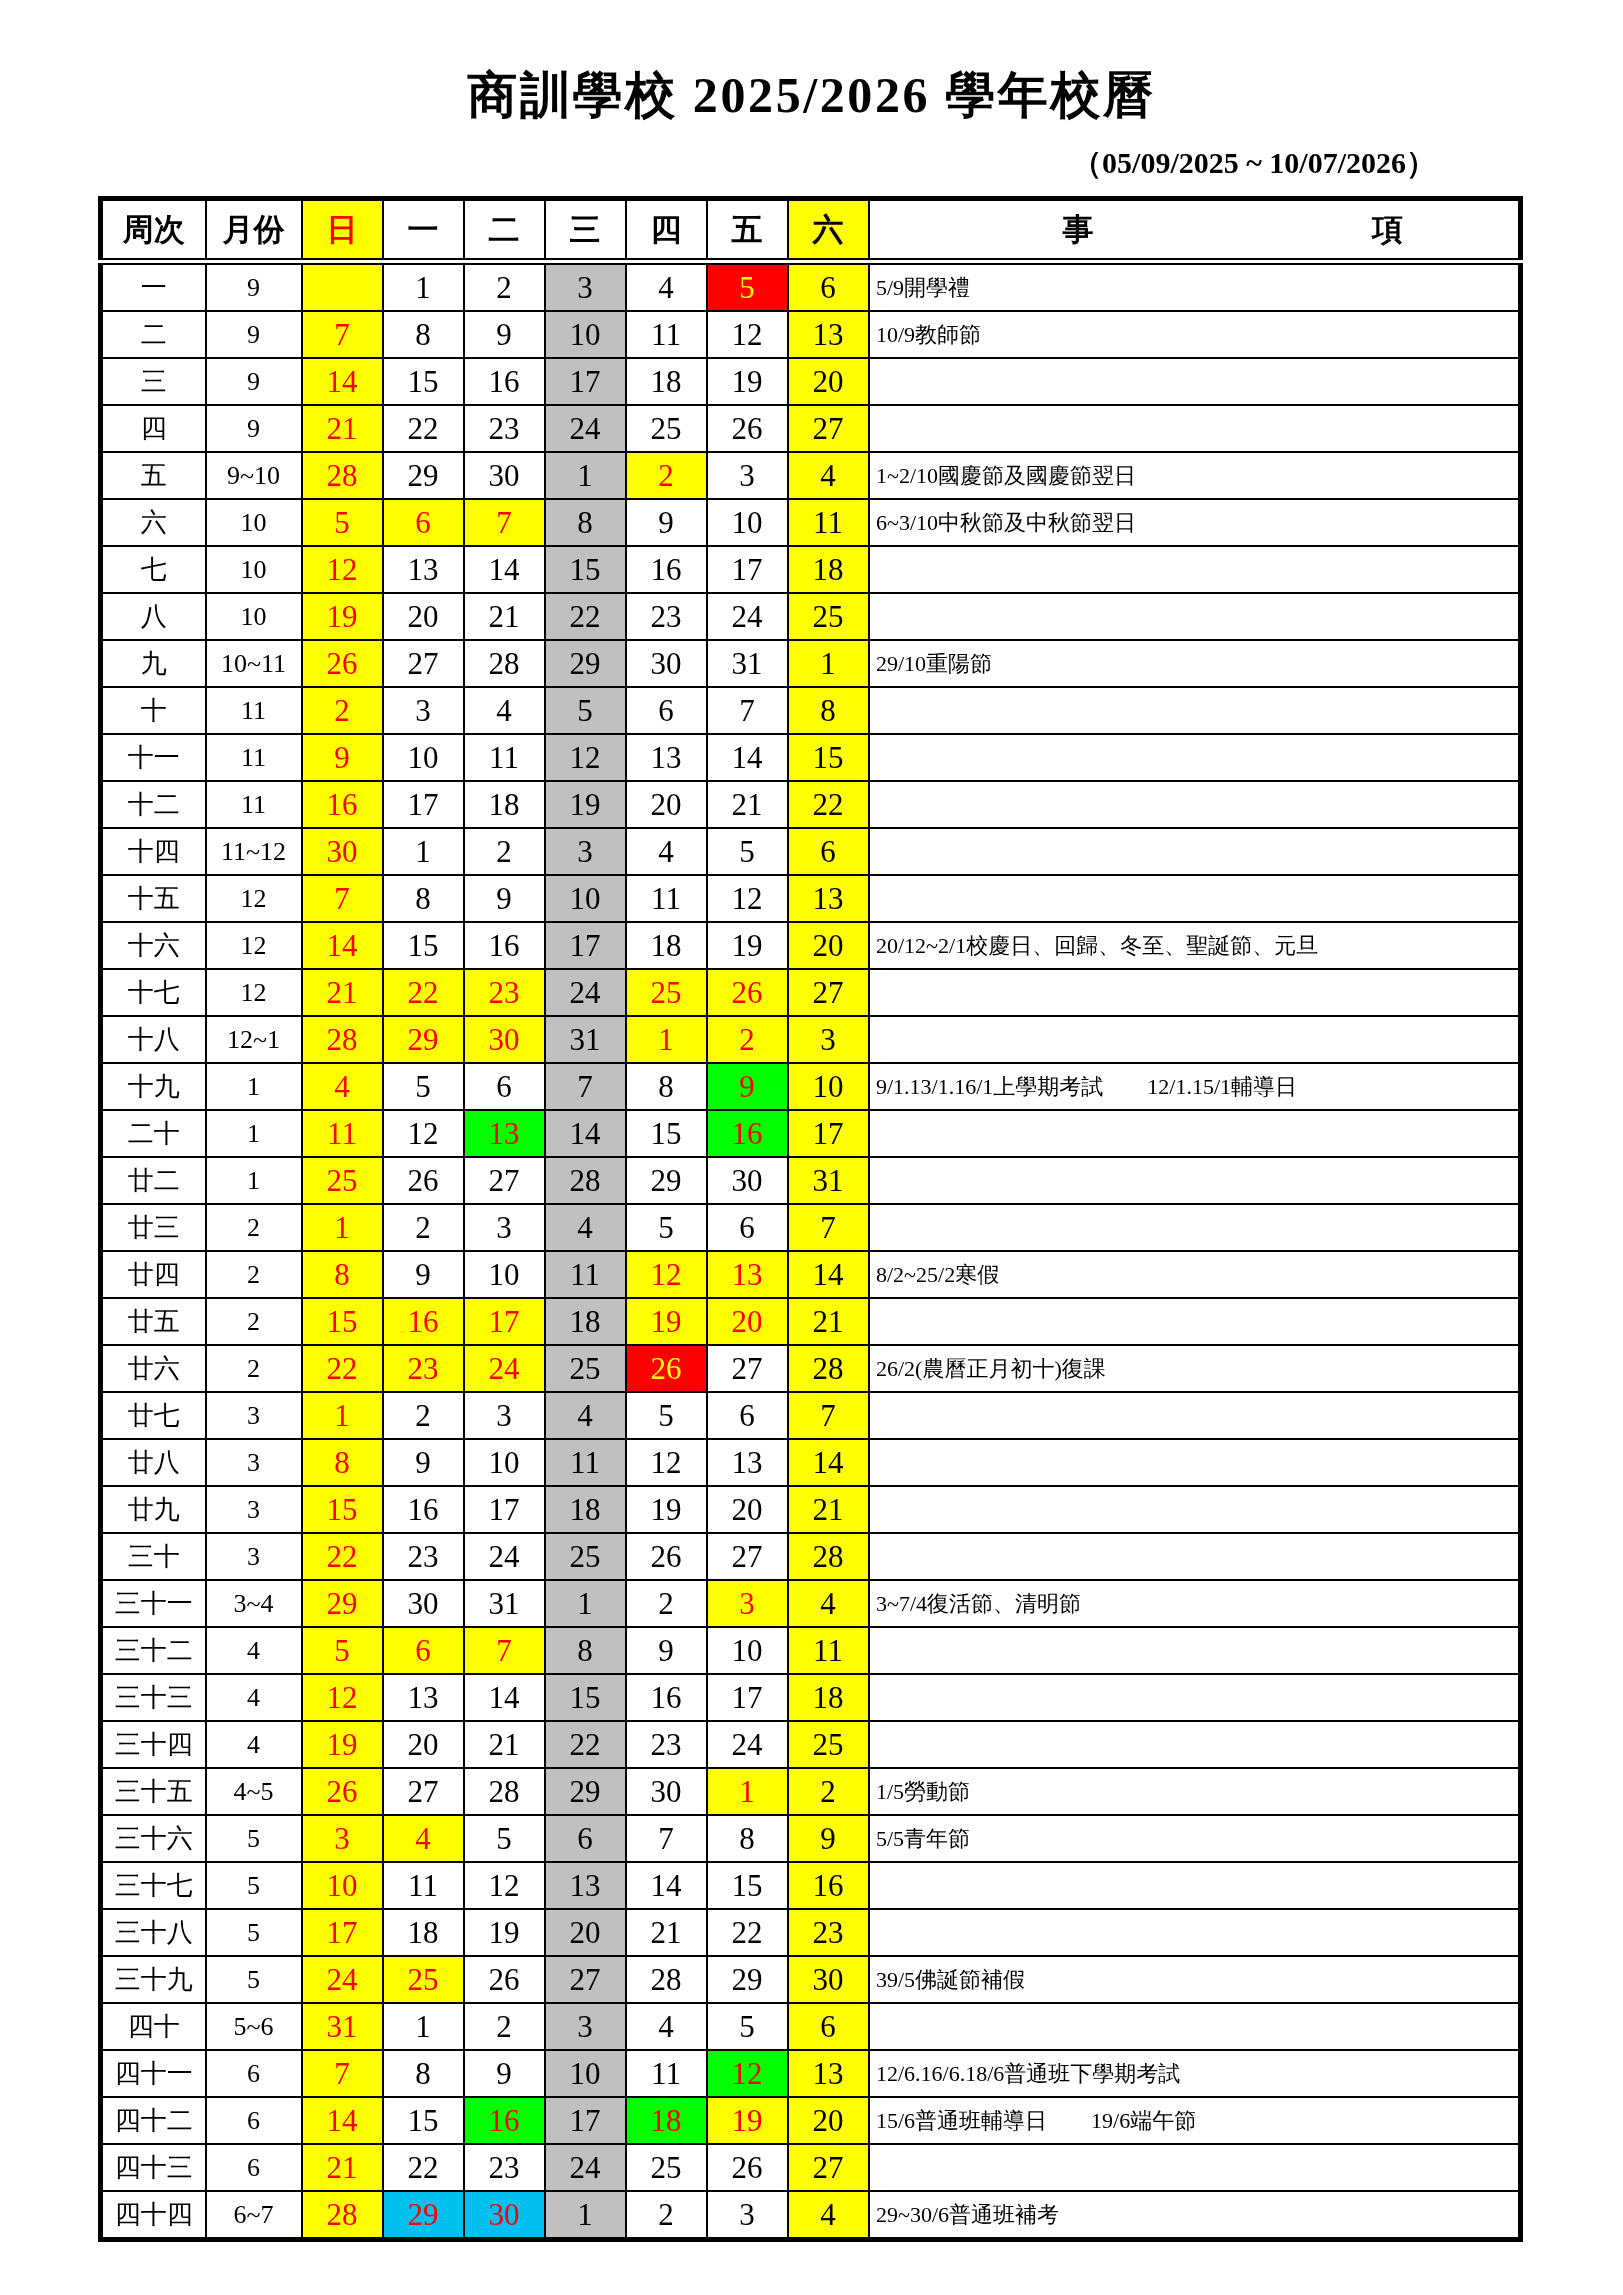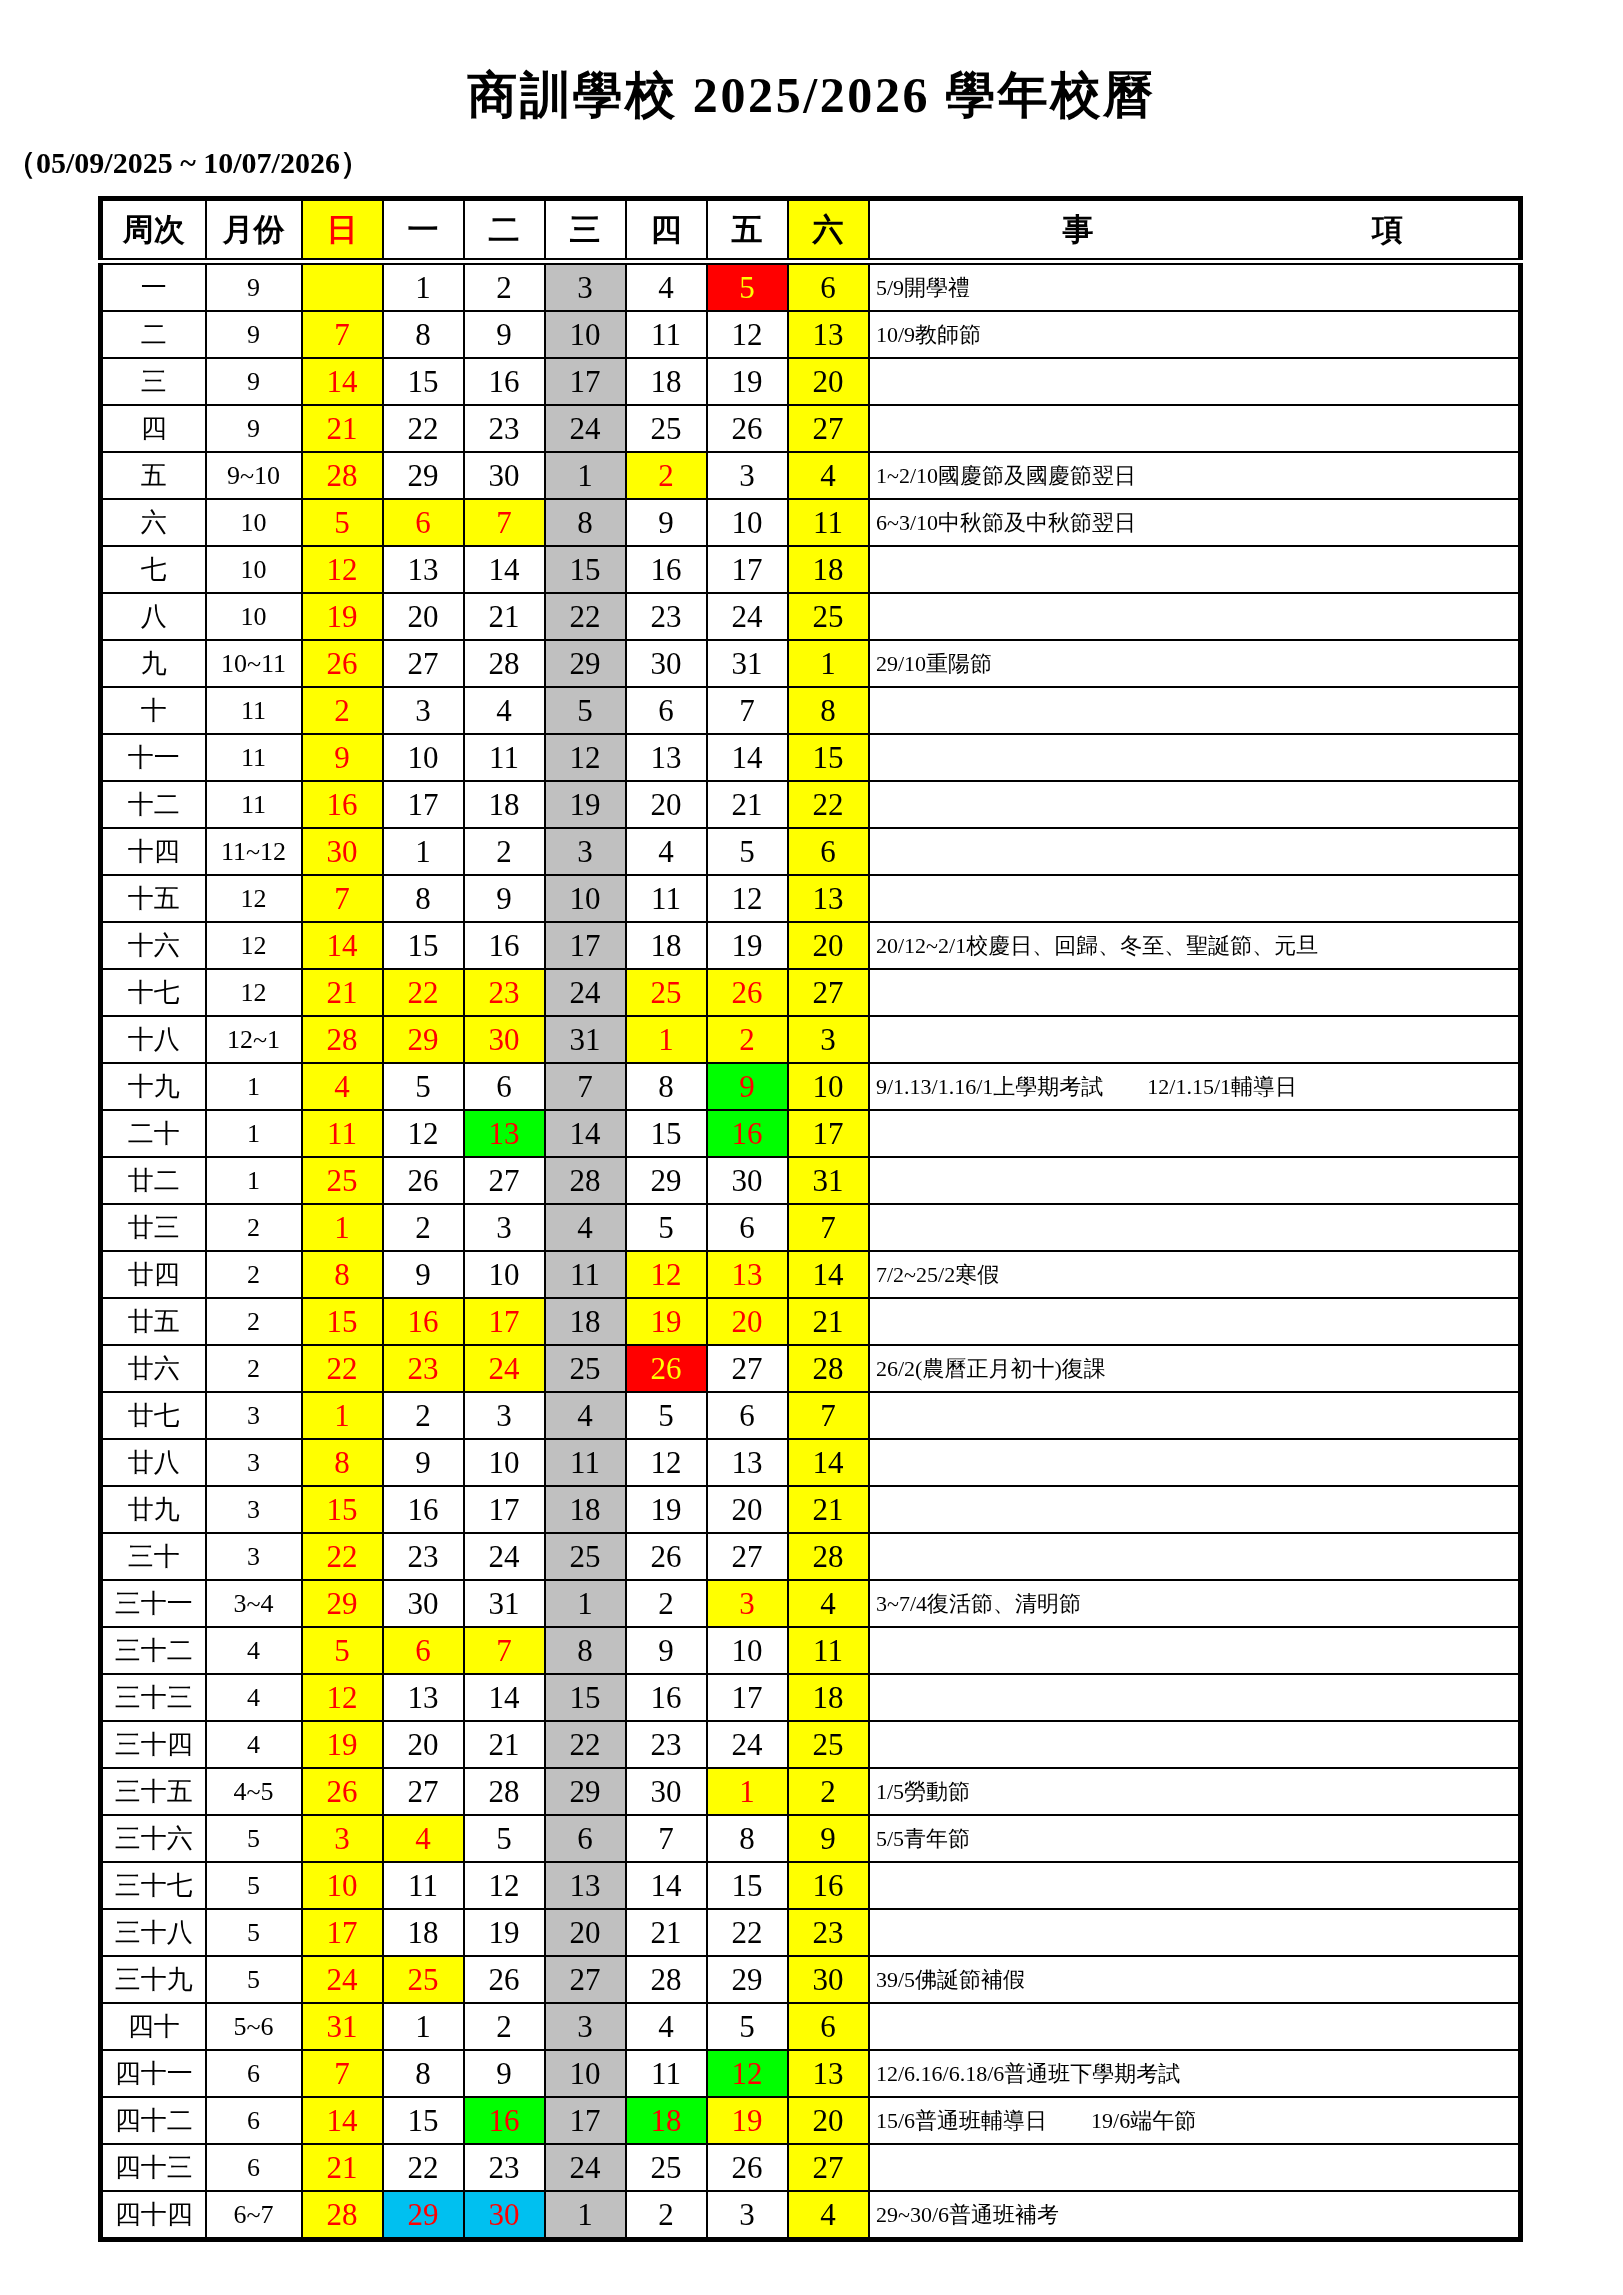"（05/09/2025 ~ 10/07/2026）" .subtitle { text-align: left -> right }
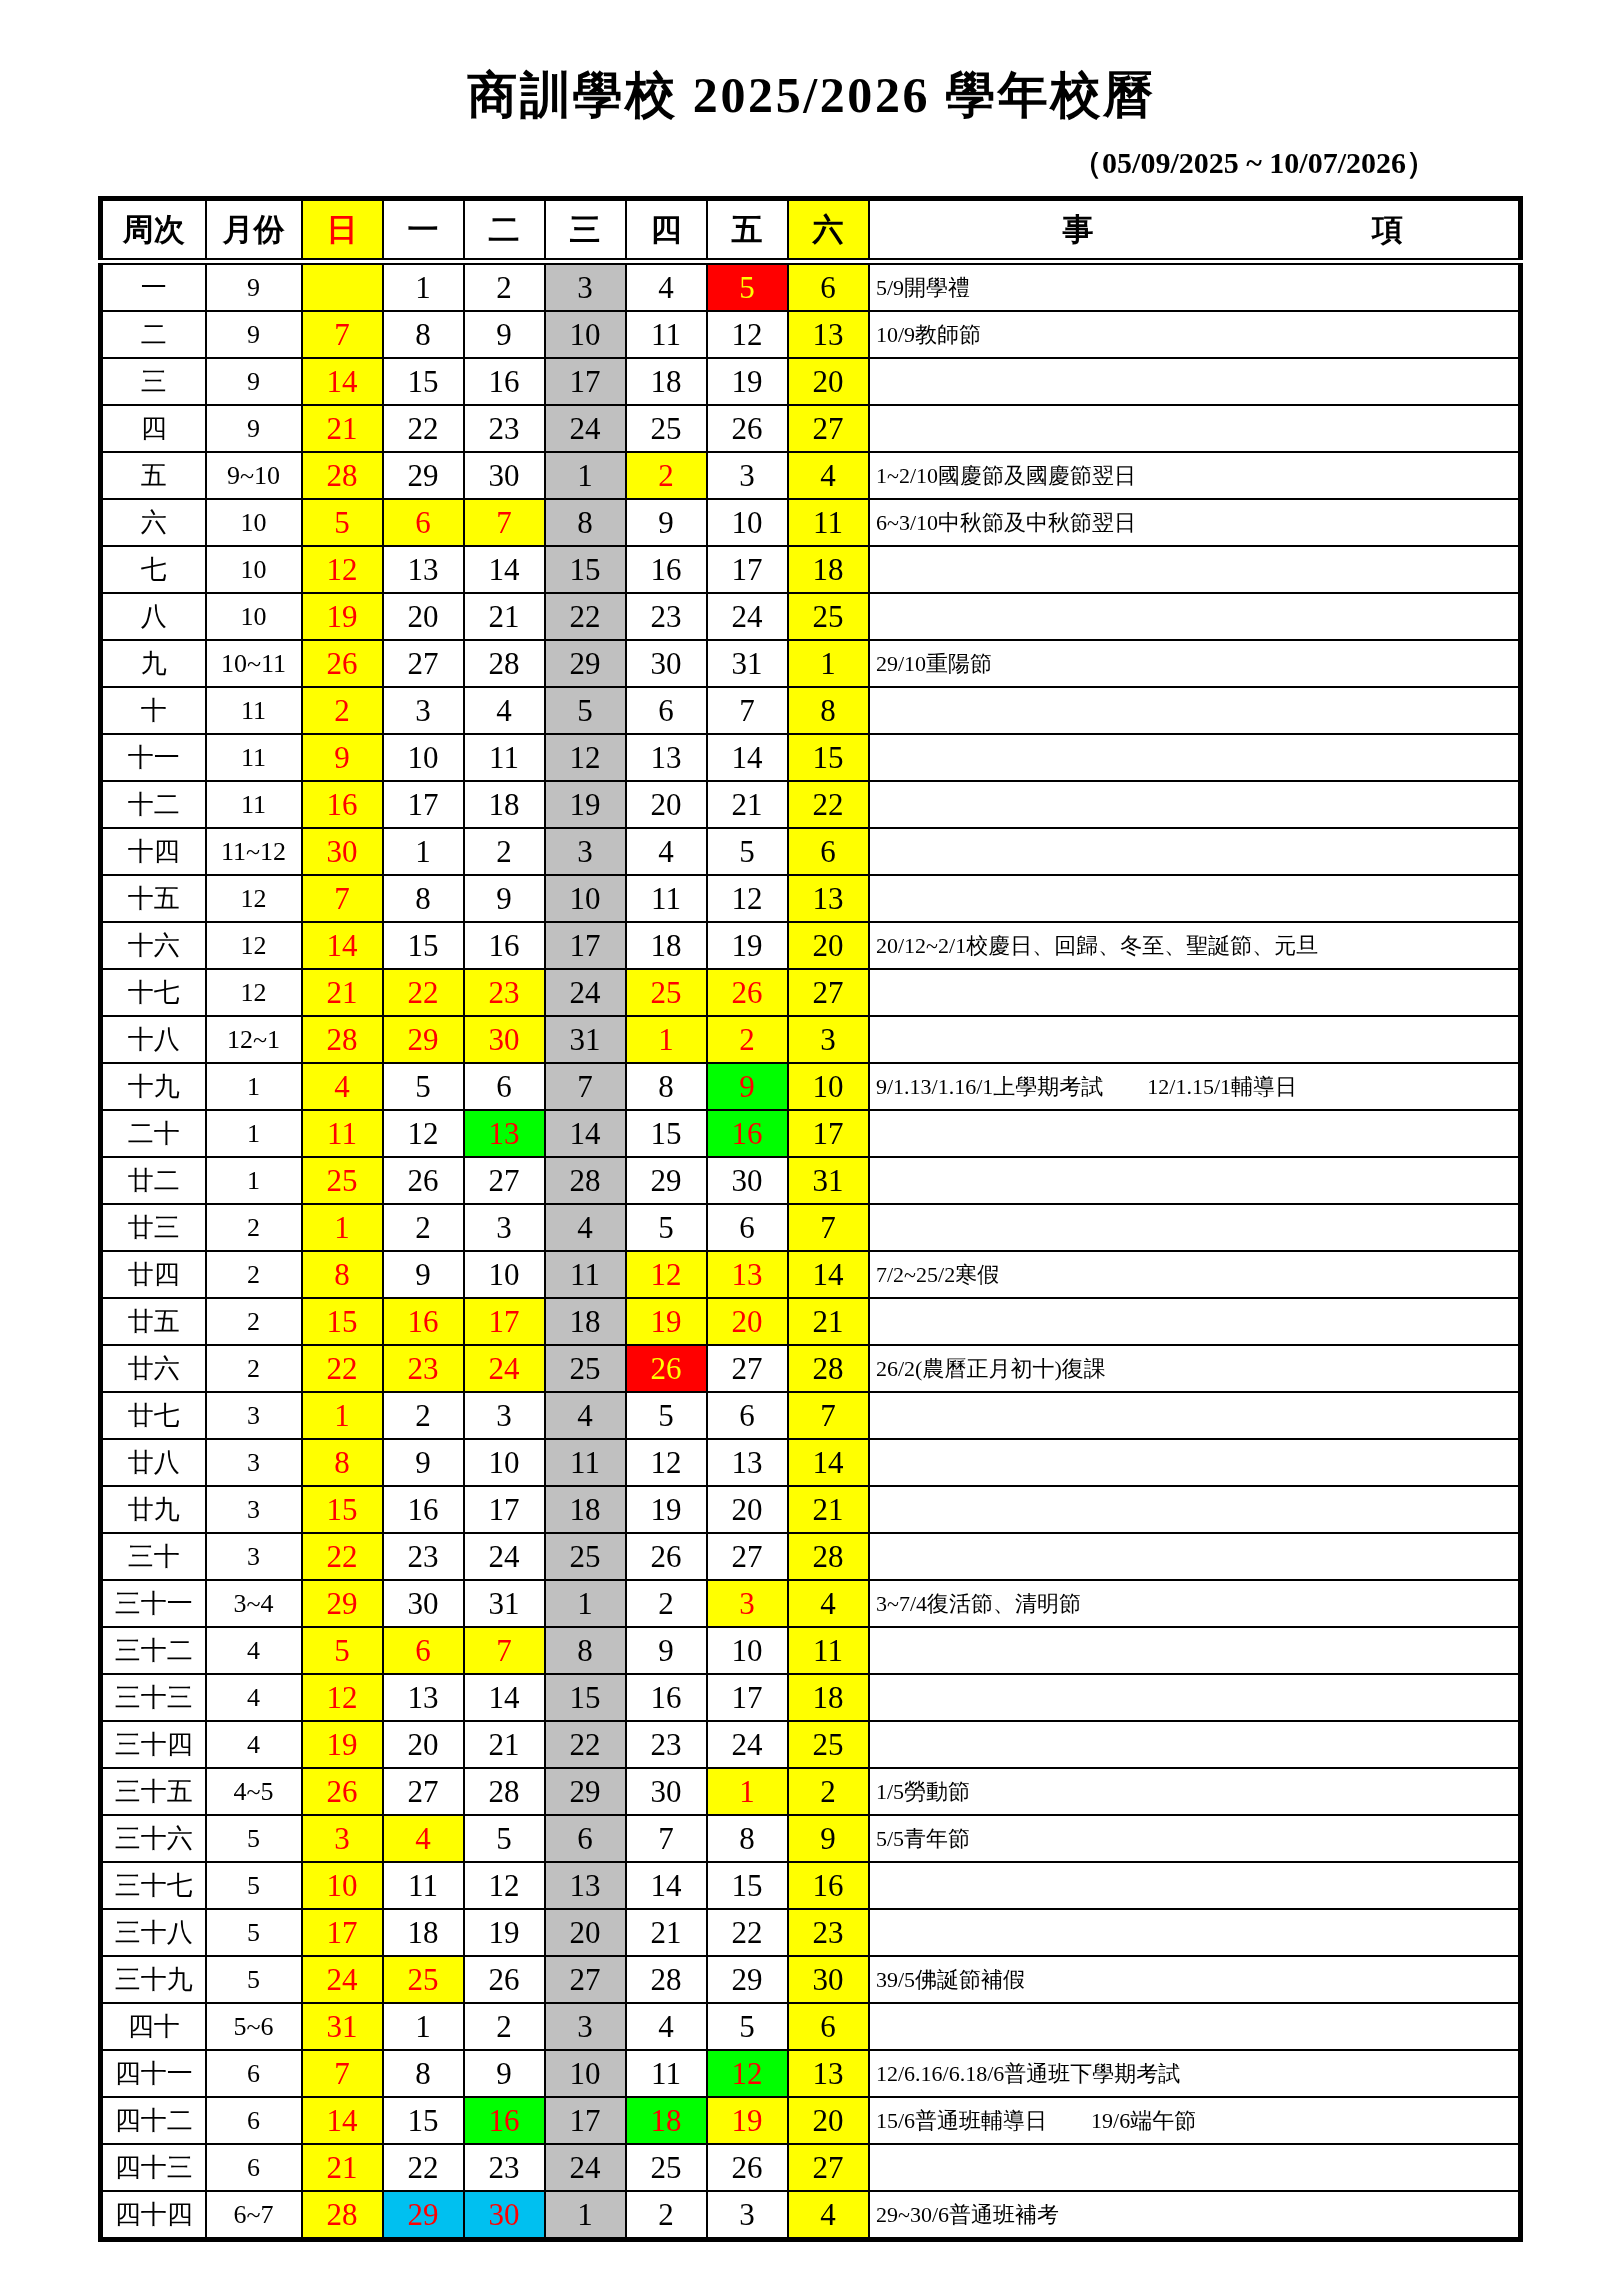"7/2~25/2寒假" td.c-event { text: 7/2 -> 8/2 }
